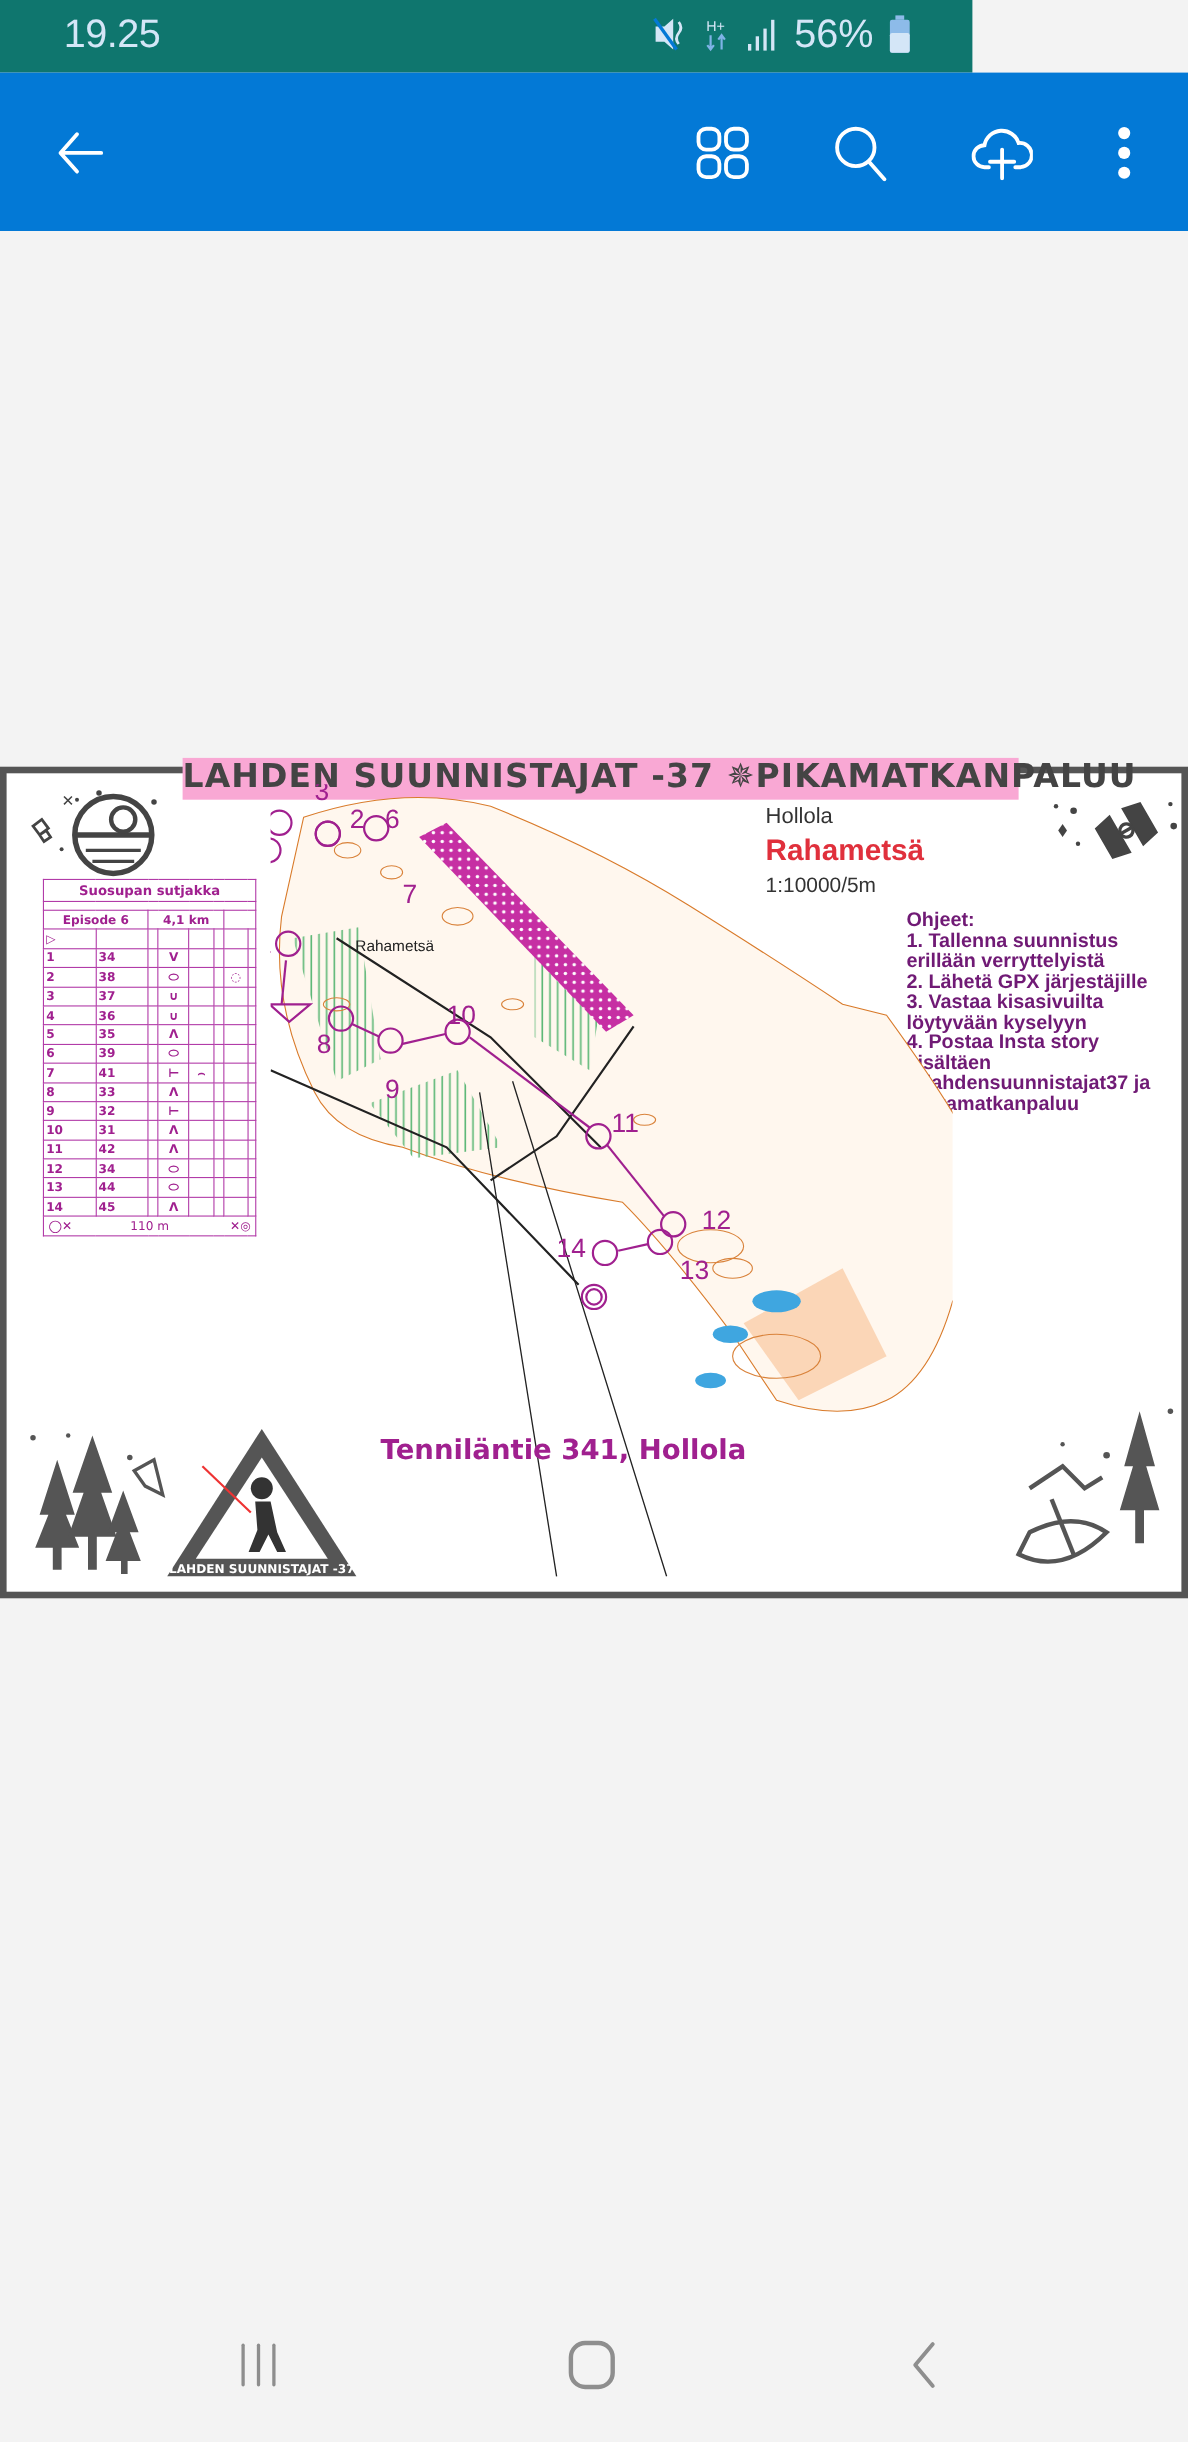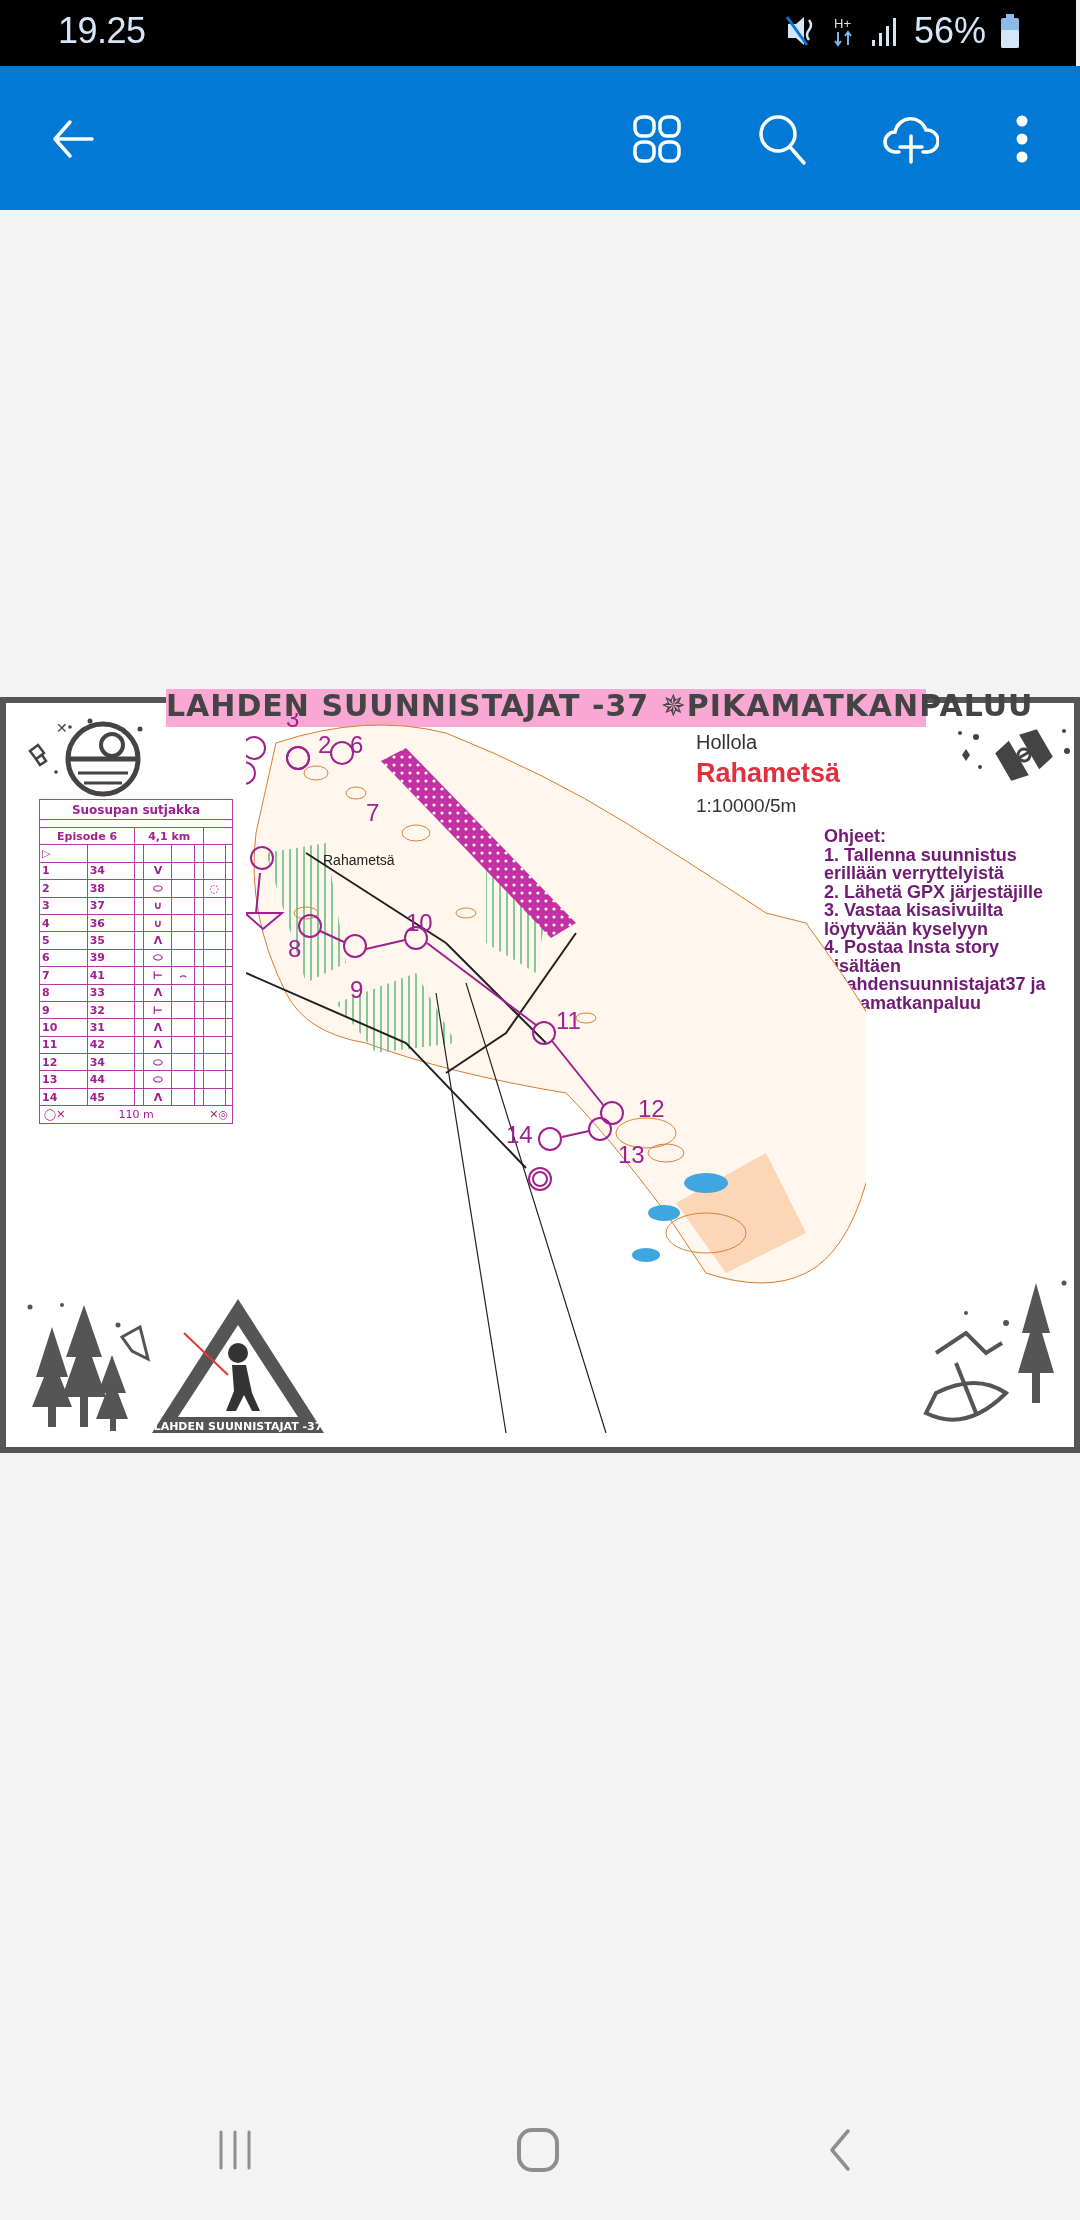"19.25" .status-bar { background: #000000 -> #0f766e; width: 1076px -> 884px }
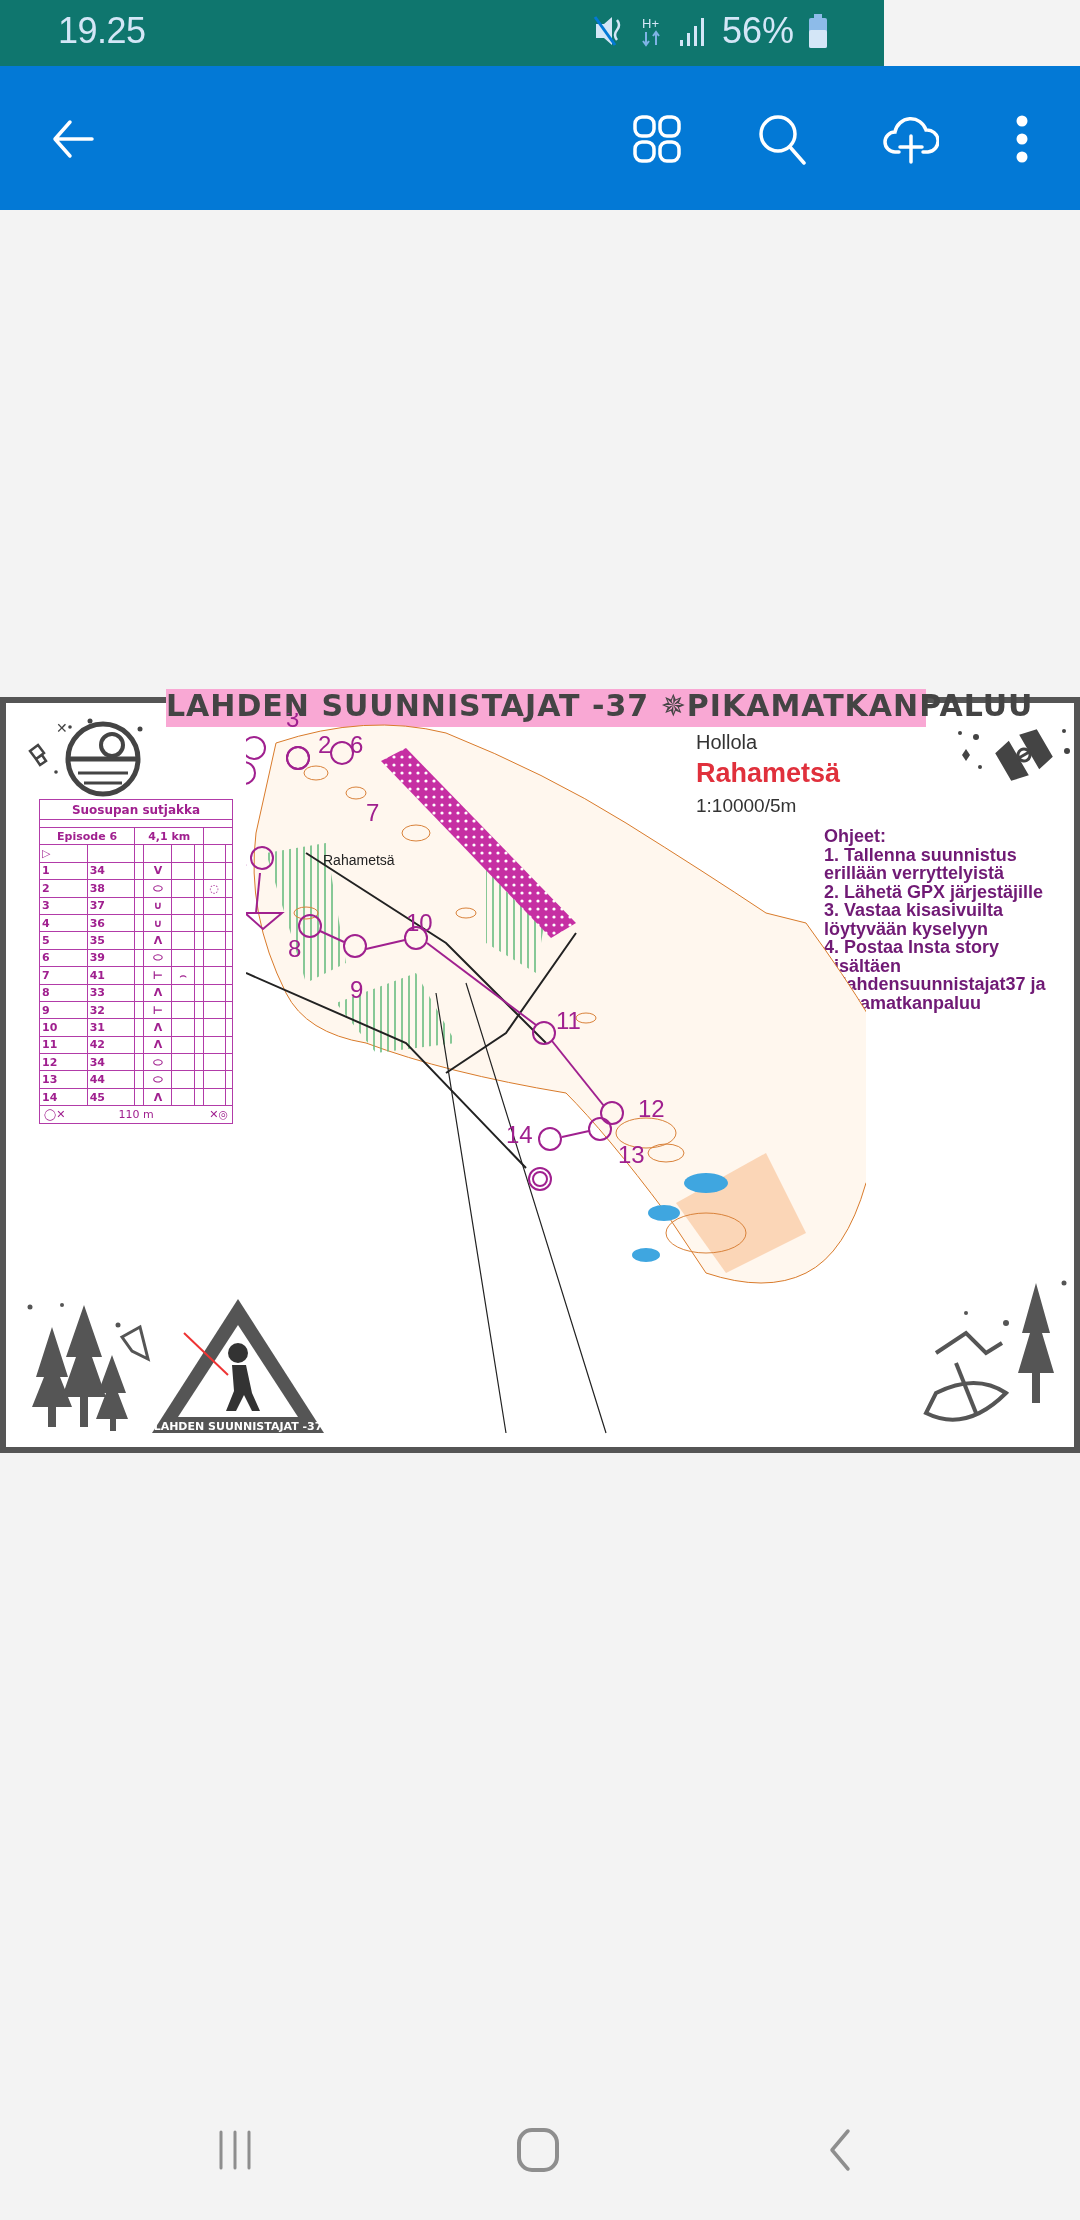"Tenniläntie 341, Hollola" div { html: none -> <div>Tenniläntie 341, Hollola</div> }
